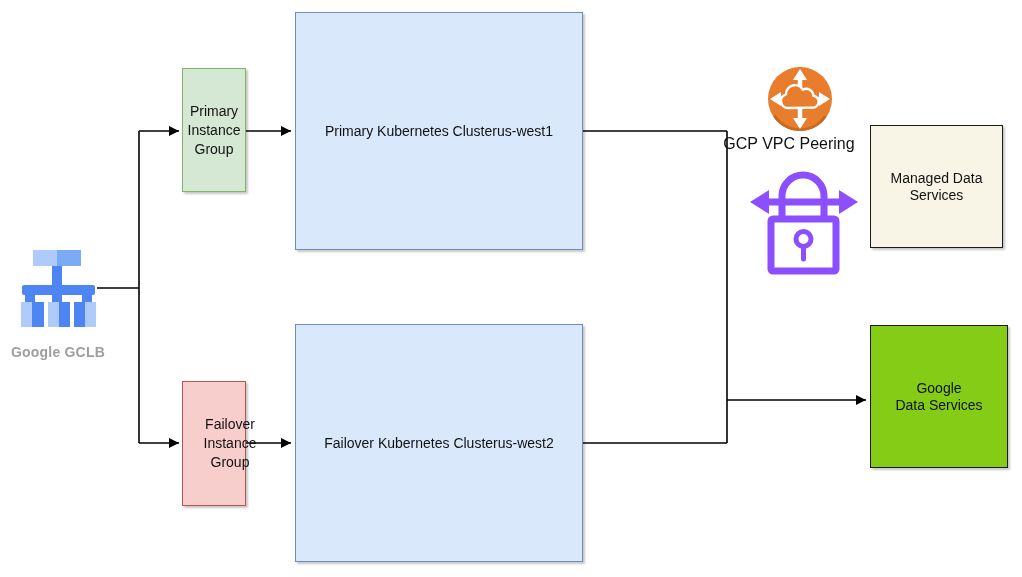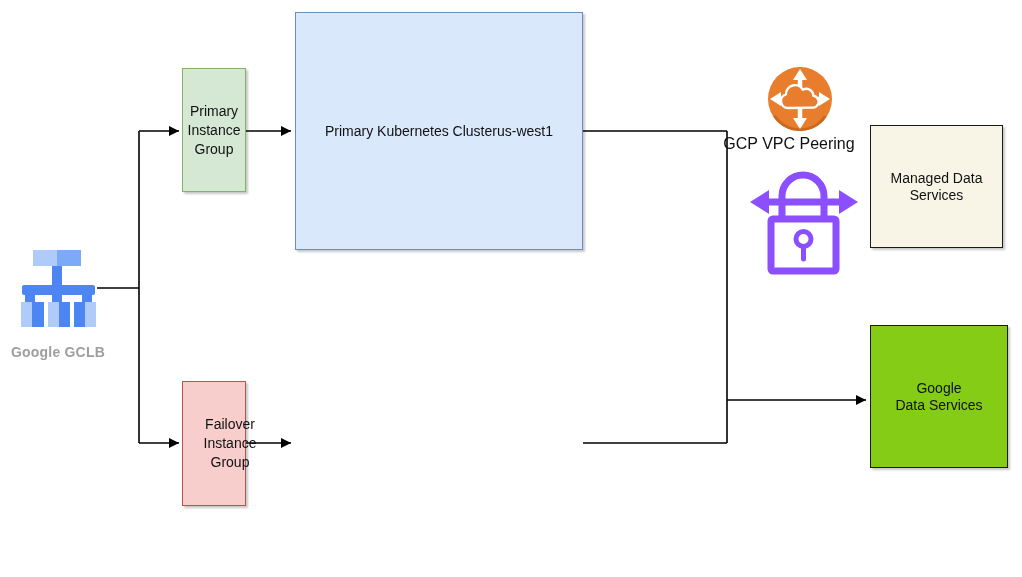"Failover Kubernetes Cluster" div.node { html: none -> <div> <div>Failover Kubernetes Cluster</div> <div>us-west2</div> </div> }
